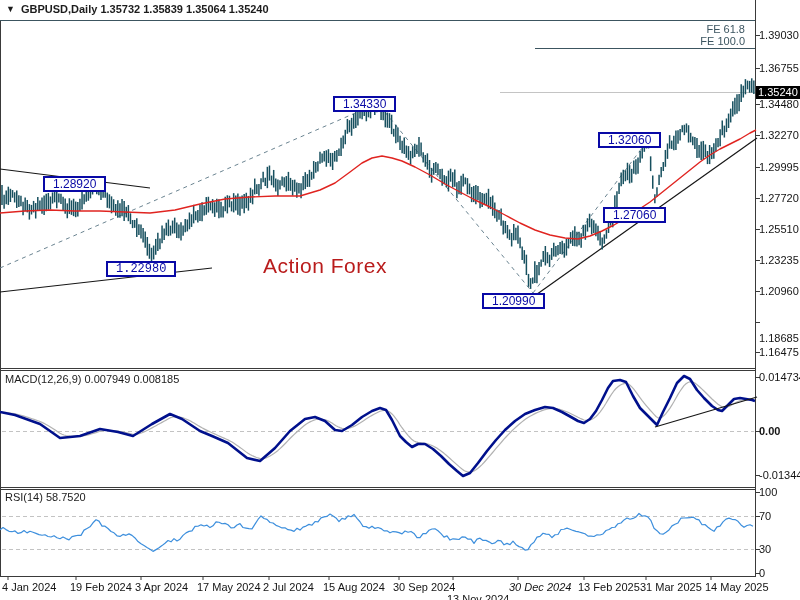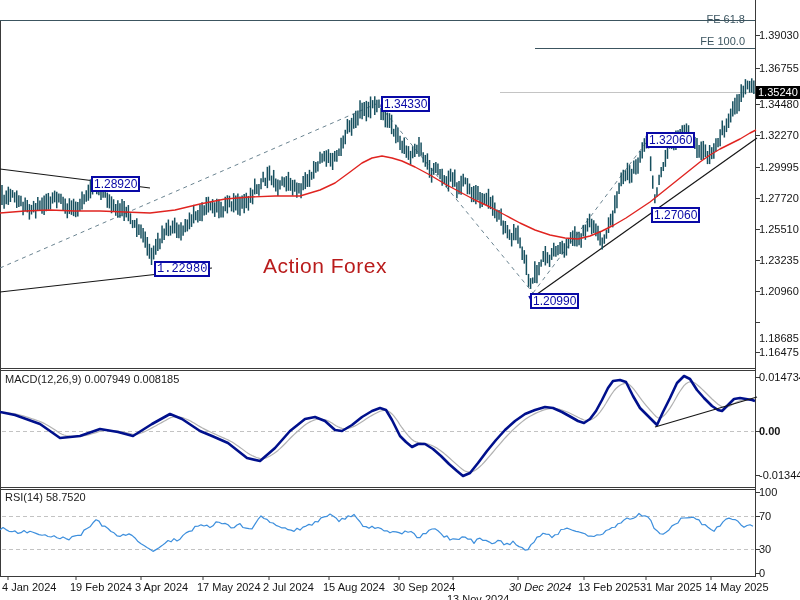"▼ GBPUSD,Daily 1.35732 1.35839 1.35064" div.ov { html: none -> <div> <span>▼</span><span>GBPUSD,Daily 1.35732 1.35839 1.35064 1.35240</span> </div> }
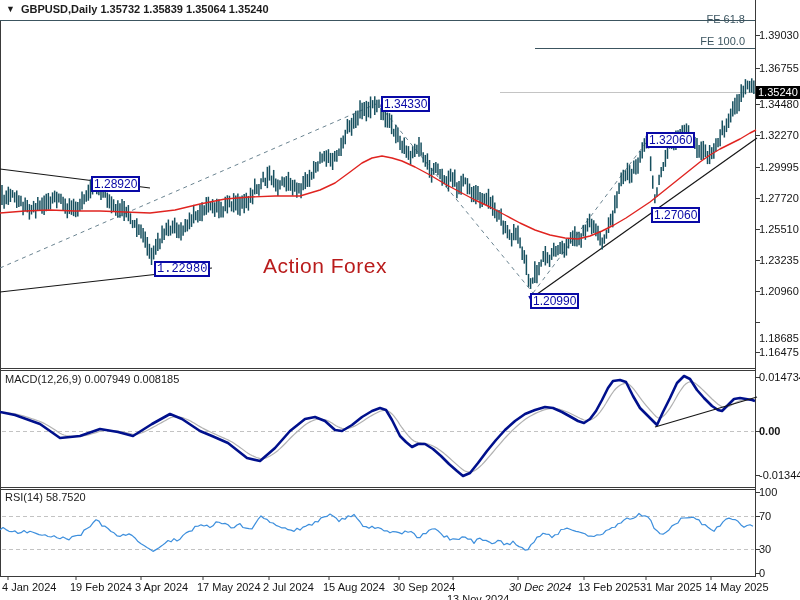"FE 61.8" #fe1 { top: 13px -> 23px }
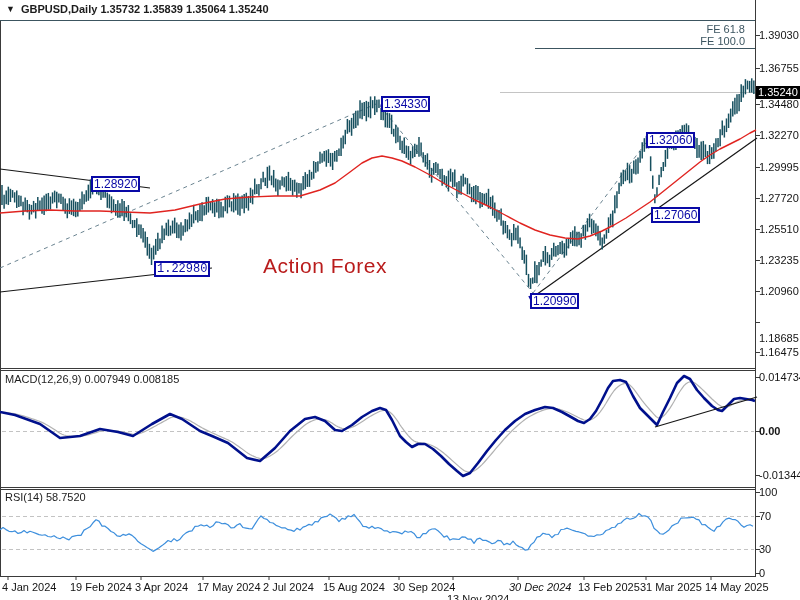"1.34330" .ann { margin-left: 48px -> none; padding: 0 1px -> 0 8px }
